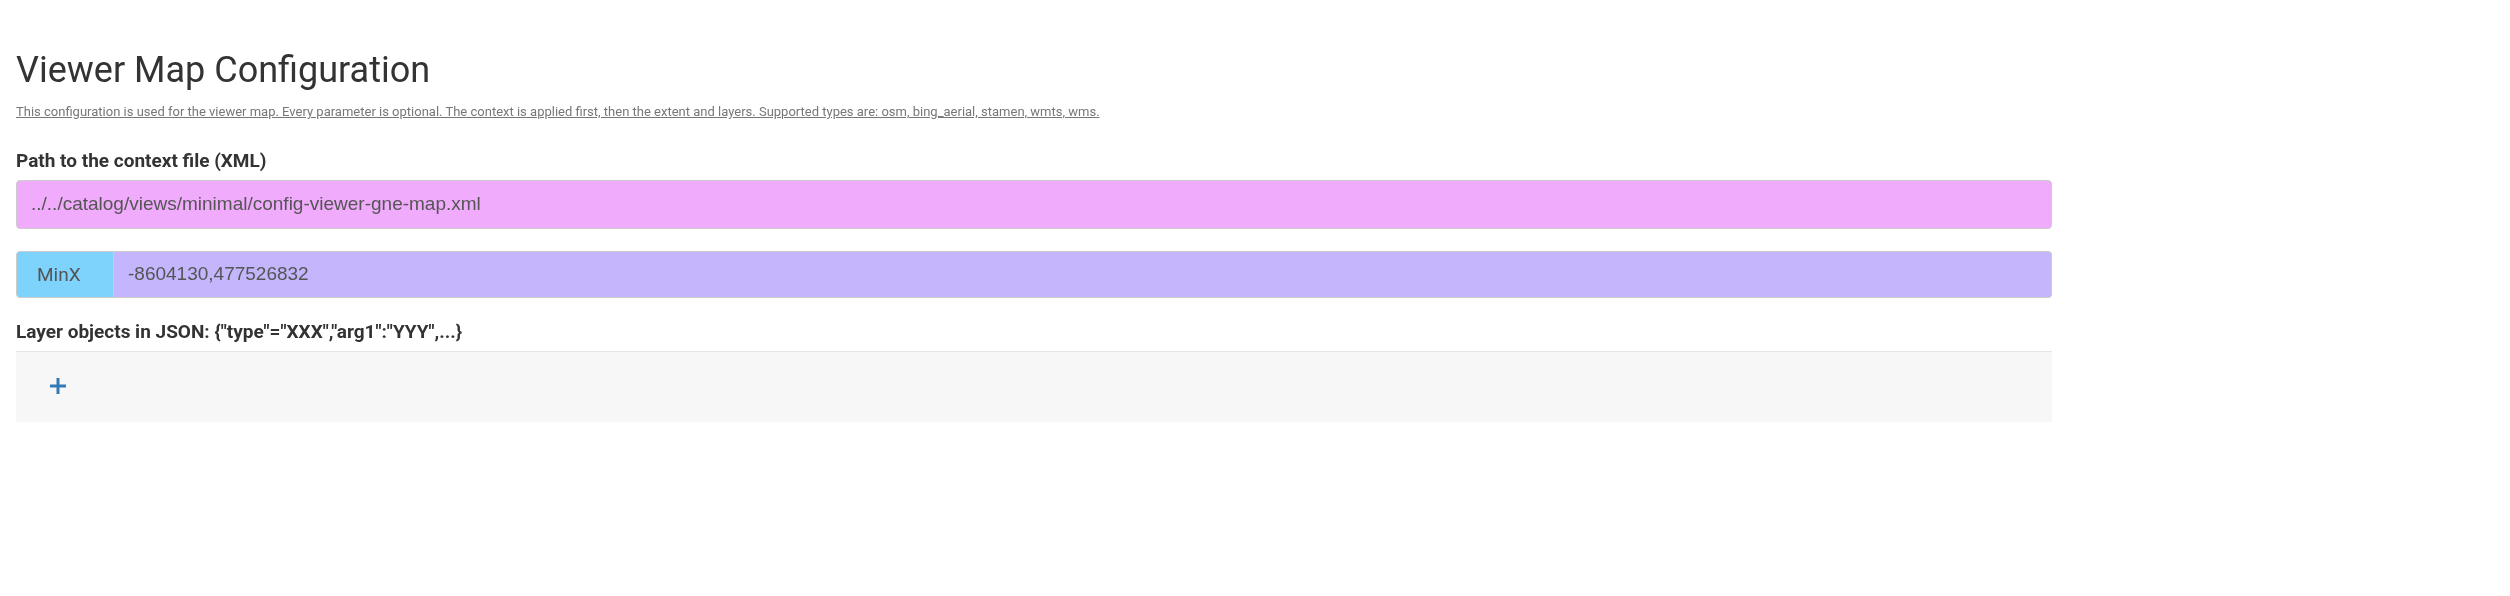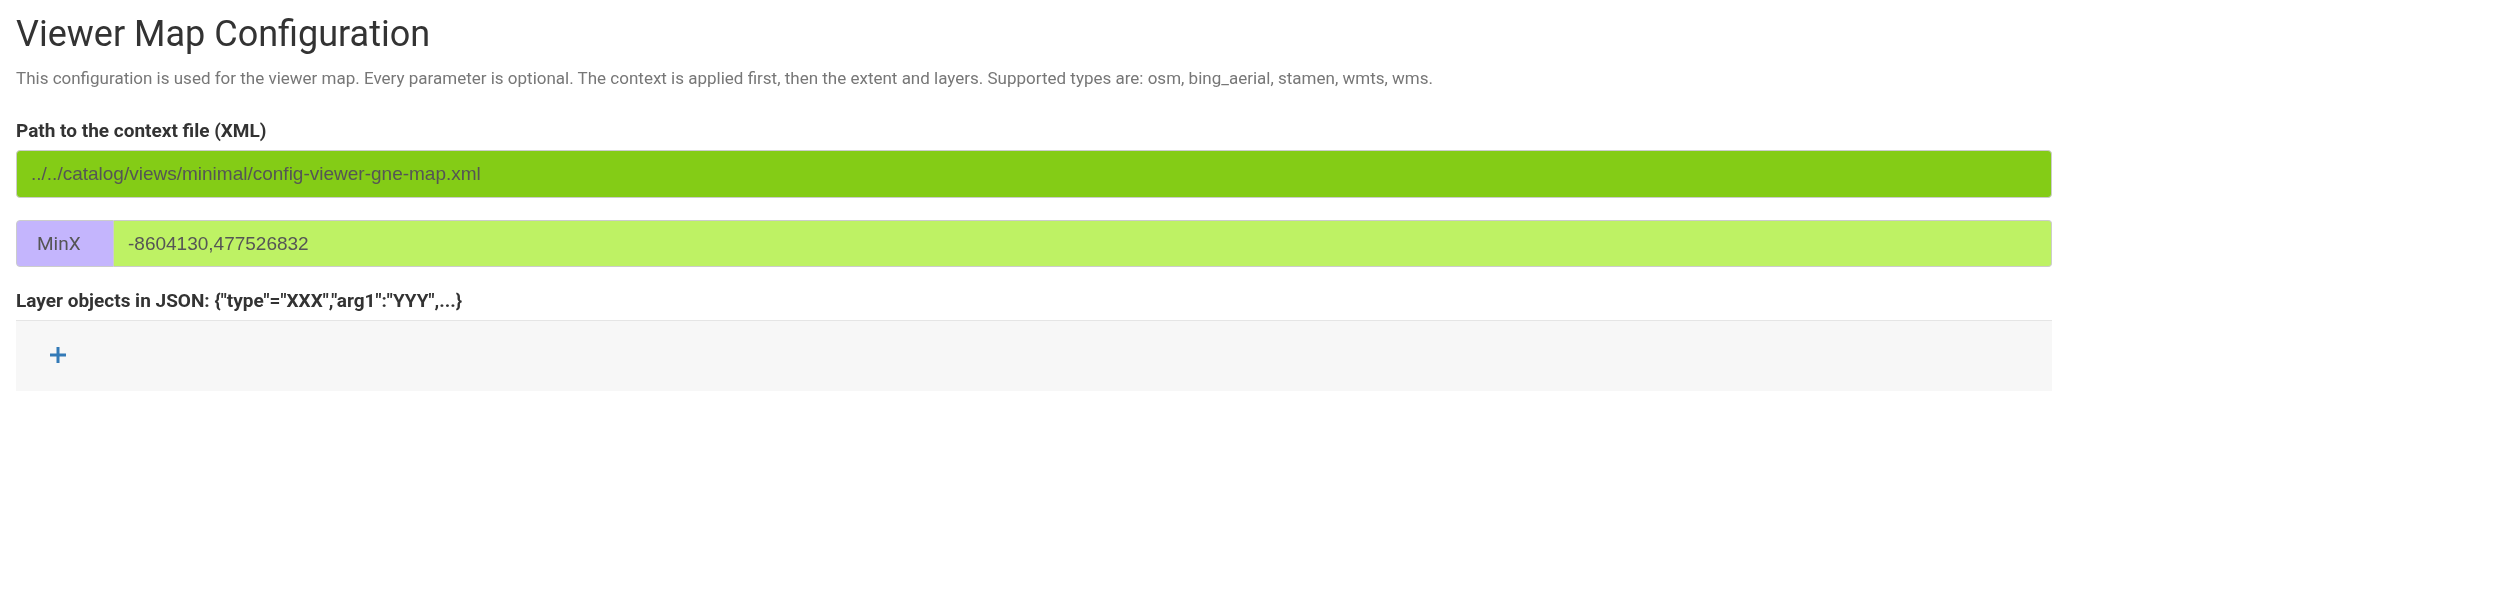"Viewer Map Configuration" .container { margin-top: none -> 36px }
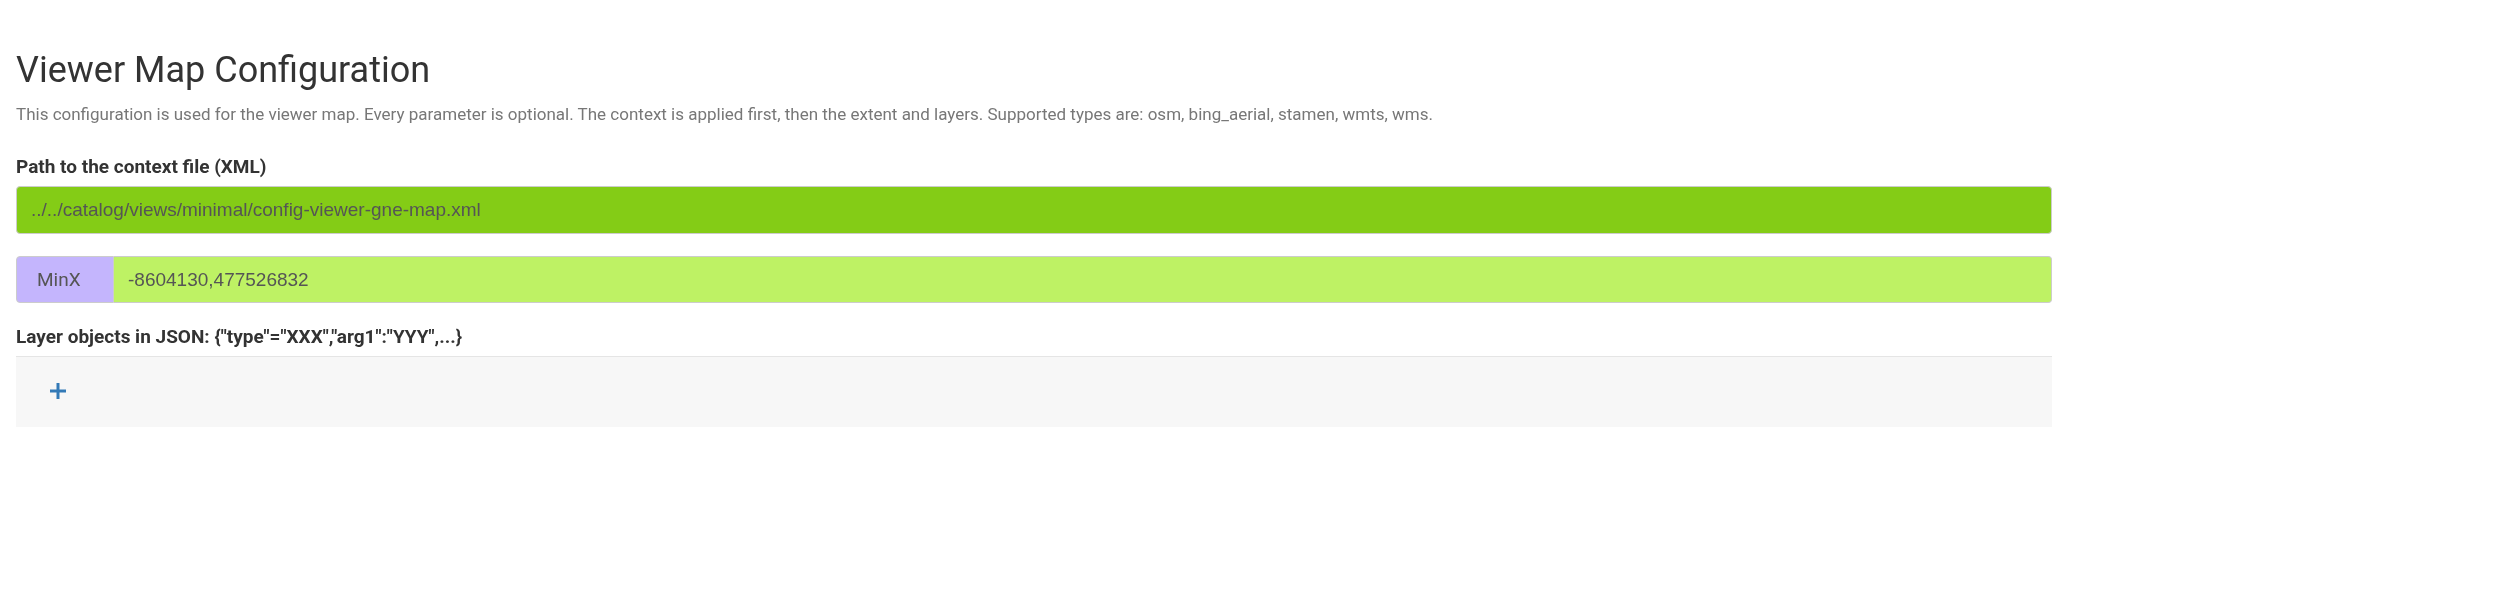"This configuration is used for" p.description { font-size: 17px -> 13px; text-decoration: none -> underline }
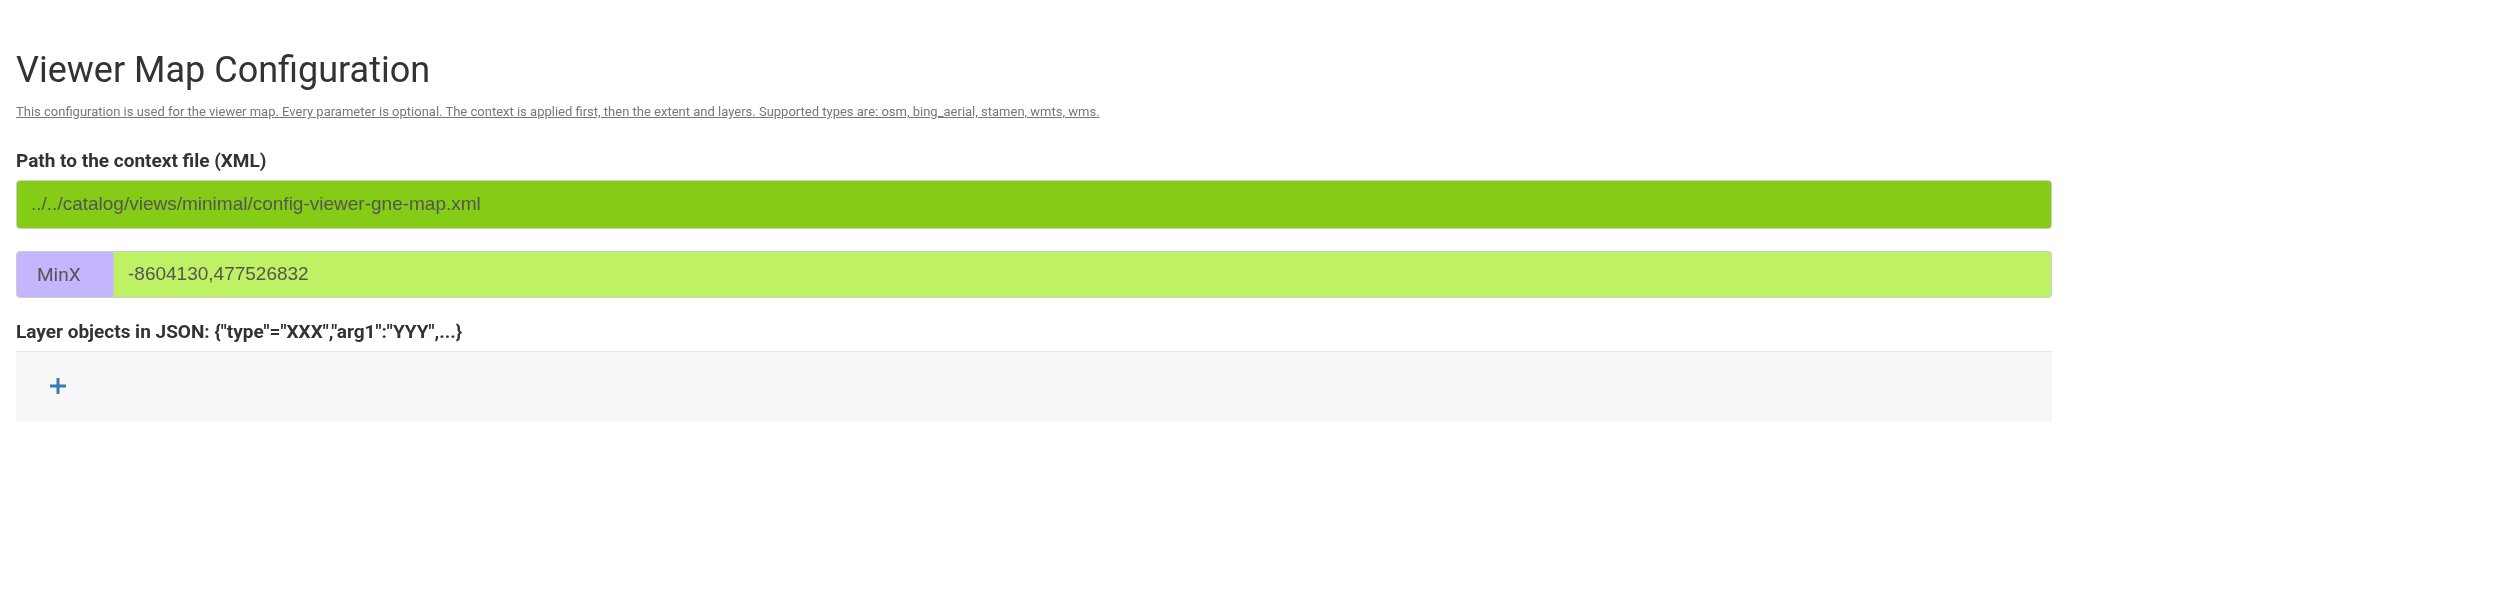"../../catalog/views/minimal/config-viewe" .text-input { background: #84cc16 -> #f0abfc }
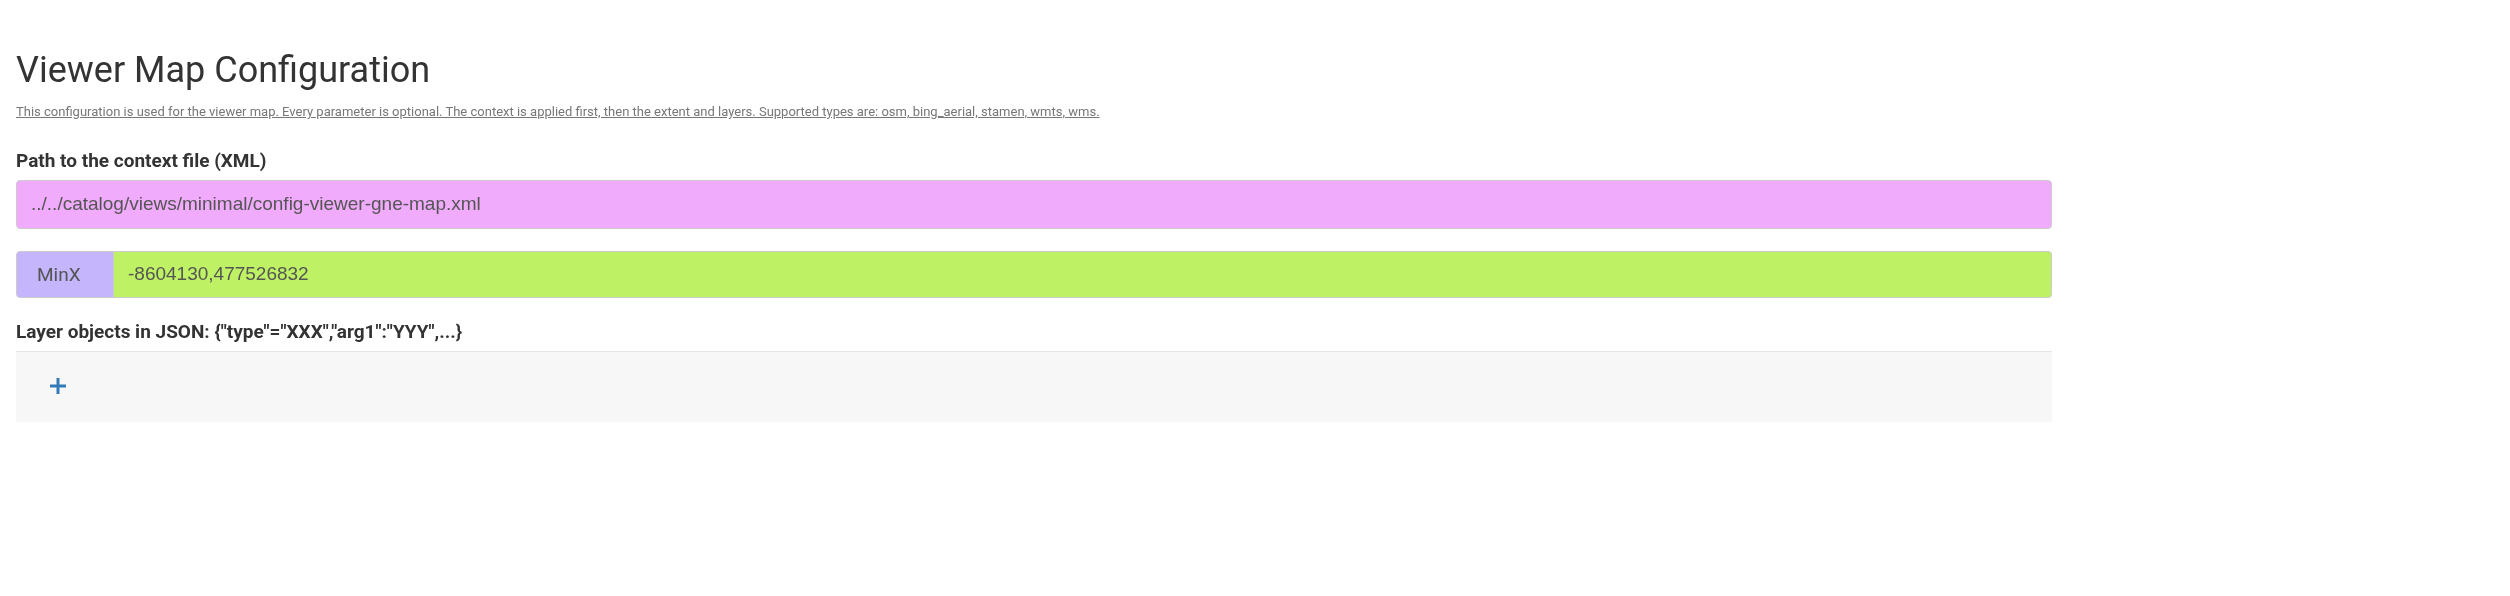"MinX" .extent-label { background: #c4b5fd -> #7dd3fc }
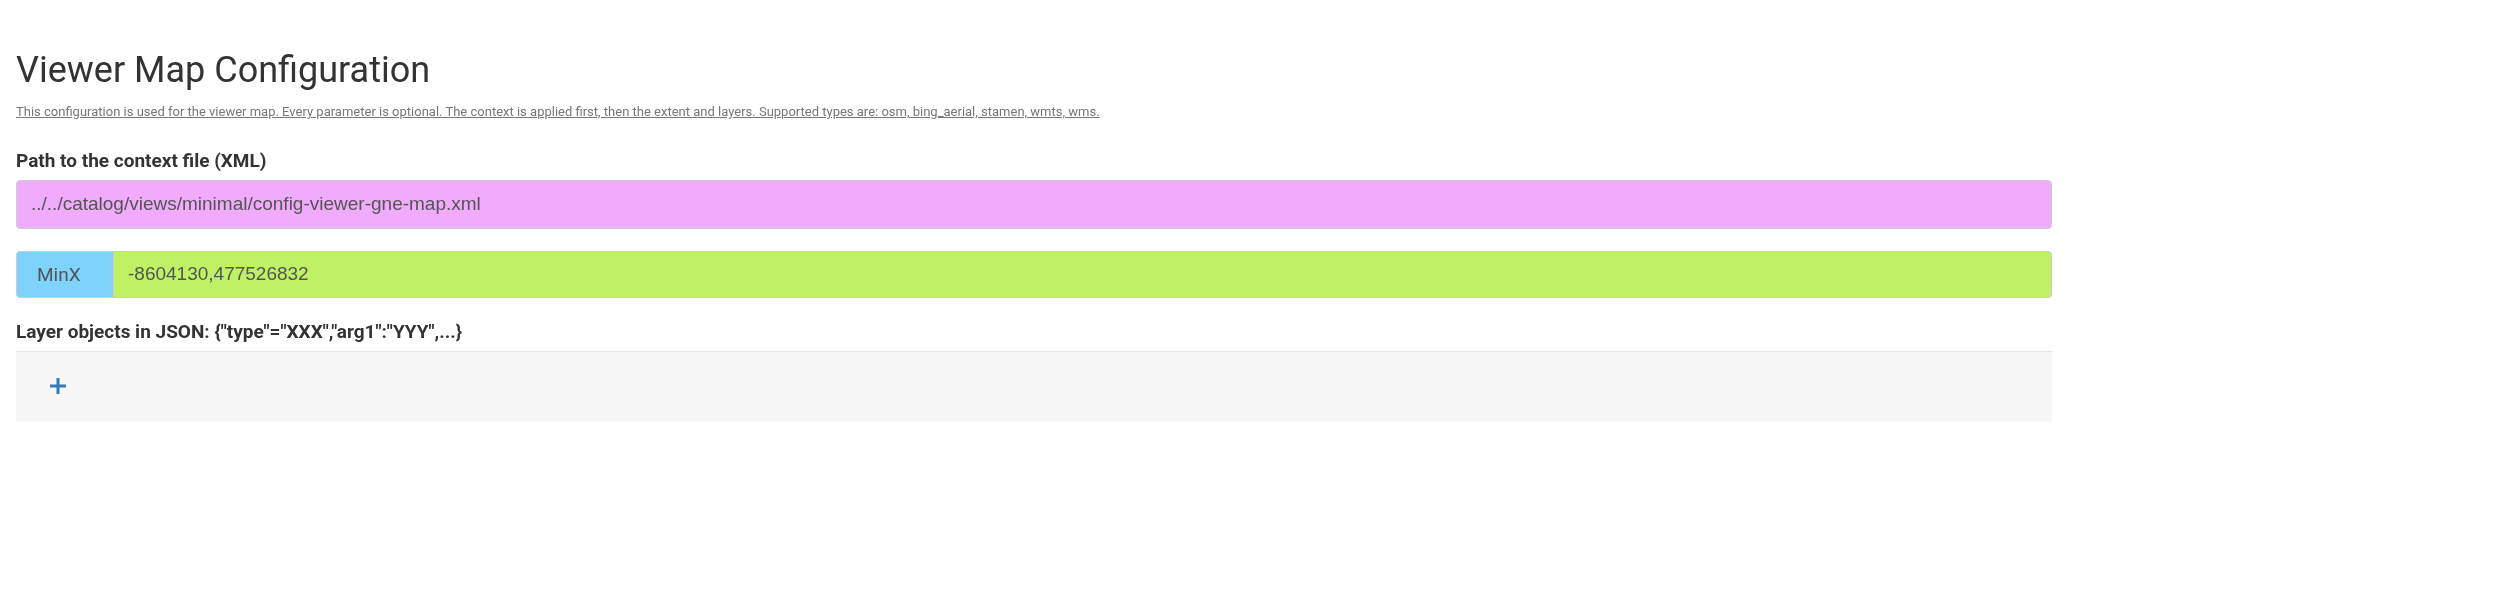"-8604130,477526832" .extent-input { background: #bef264 -> #c4b5fd }
